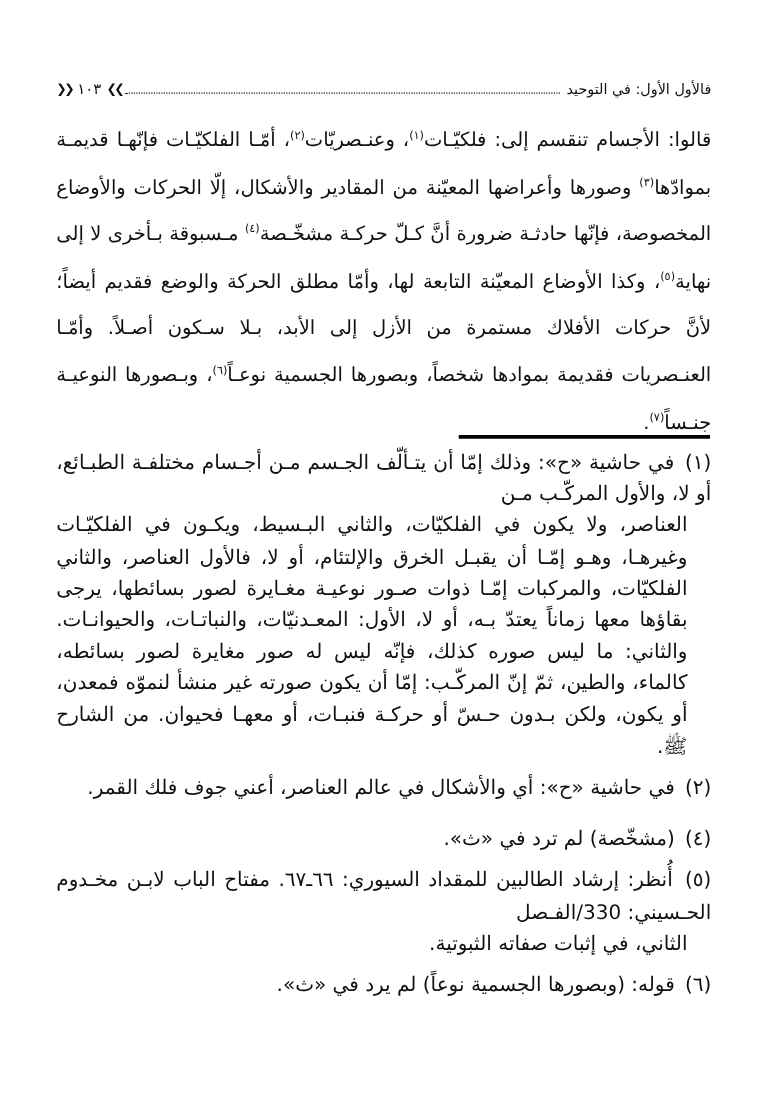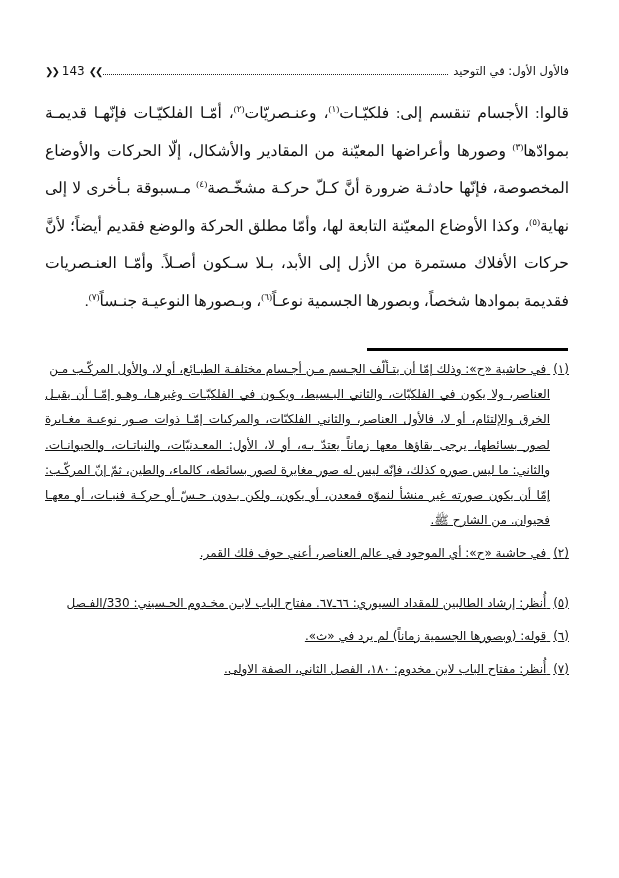"143" span { text: 143 -> ١٠٣ }
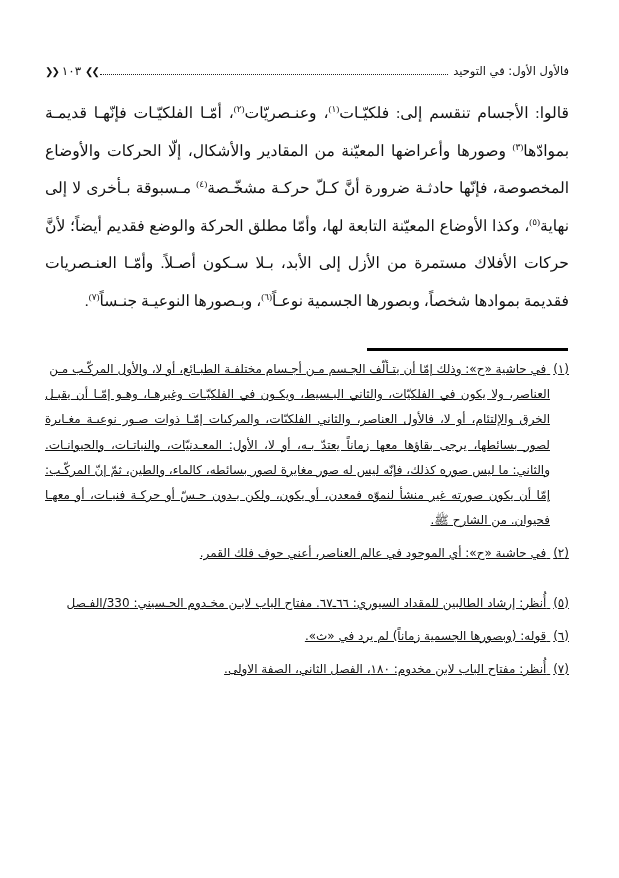"قالوا: الأجسام تنقسم إلى: فلكيّـات(١)،" .main-text p { font-family: Liberation Serif, serif -> none }
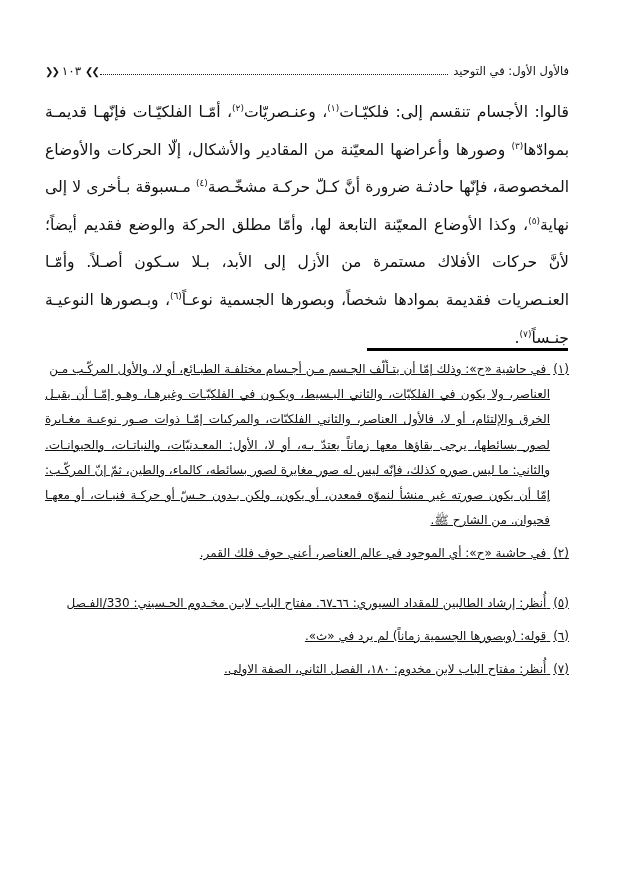"(١) في حاشية «ح»: وذلك" .footnotes { font-size: 12px -> 16px; text-decoration: underline -> none }
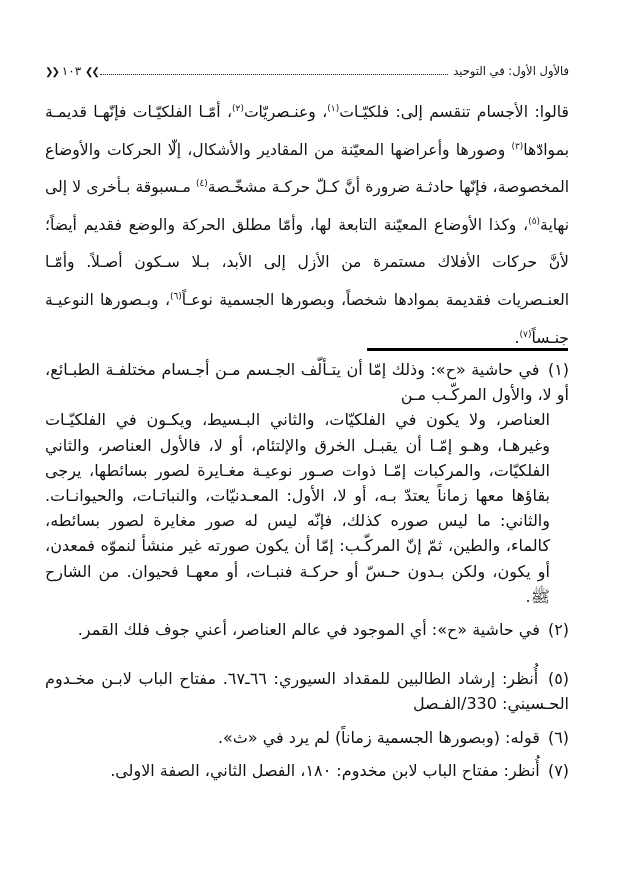"في حاشية «ح»: أي الموجود" span { text: الموجود -> والأشكال }
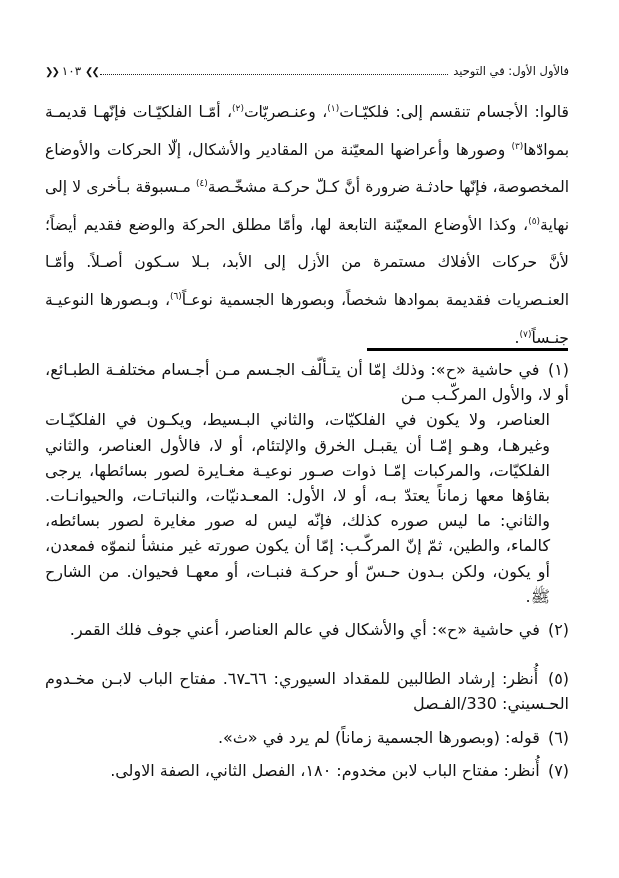"(٤) (مشخّصة) لم ترد في" div.footnote { html: none -> <div> <span>(٤)</span> <span>(مشخّصة) لم ترد في «ث».</span> </div> }
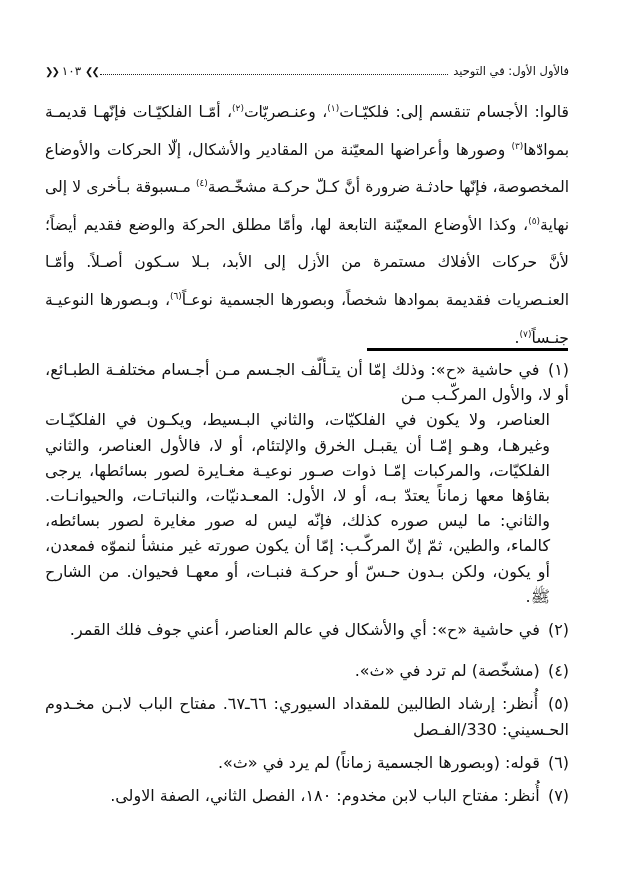"الثاني، في إثبات صفاته الثبوتية." span.fn-cont { html: none -> <span>الثاني، في إثبات صفاته الثبوتية.</span> }
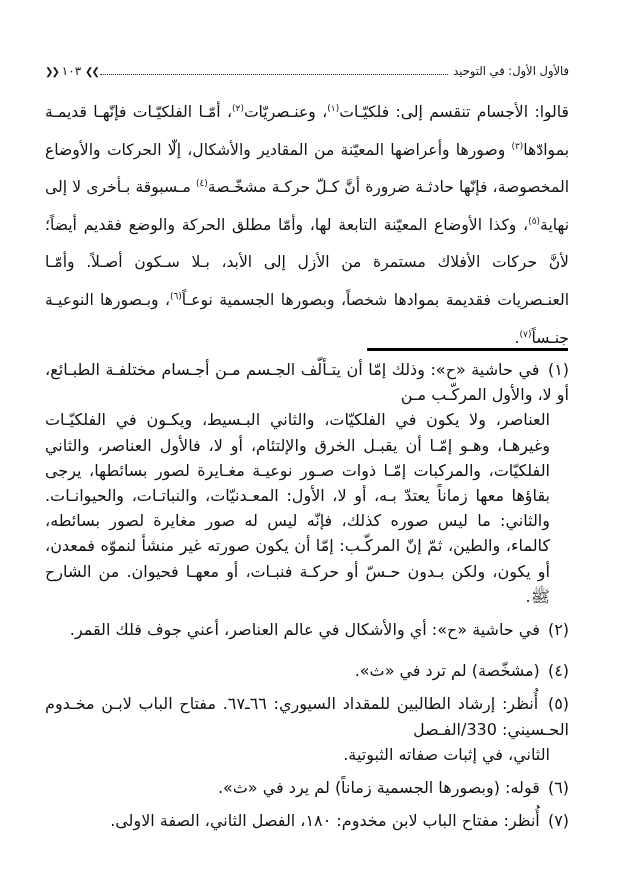"قوله: (وبصورها الجسمية زماناً) لم" span { text: زماناً -> نوعاً }
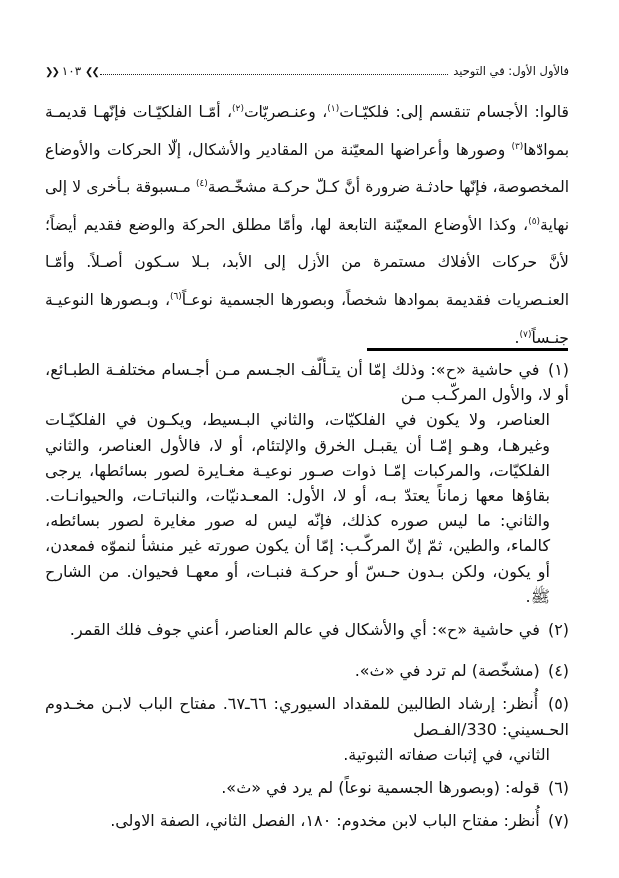"(٧) أُنظر: مفتاح الباب لابن" div.footnote { html: <div> <span>(٧)</span> <span>أُنظر: مفتاح الباب لابن مخدوم: ١٨٠، الفصل الثاني، الصفة الاولى.</span> </div> -> none }
